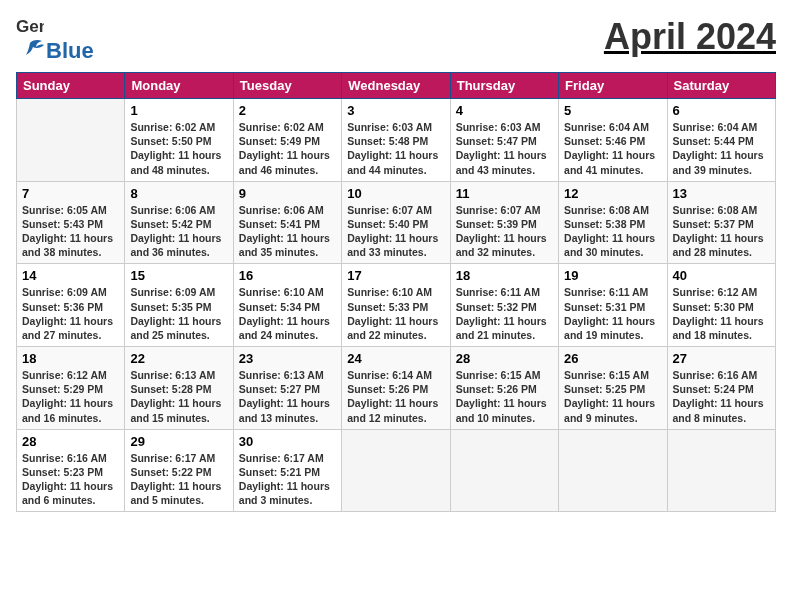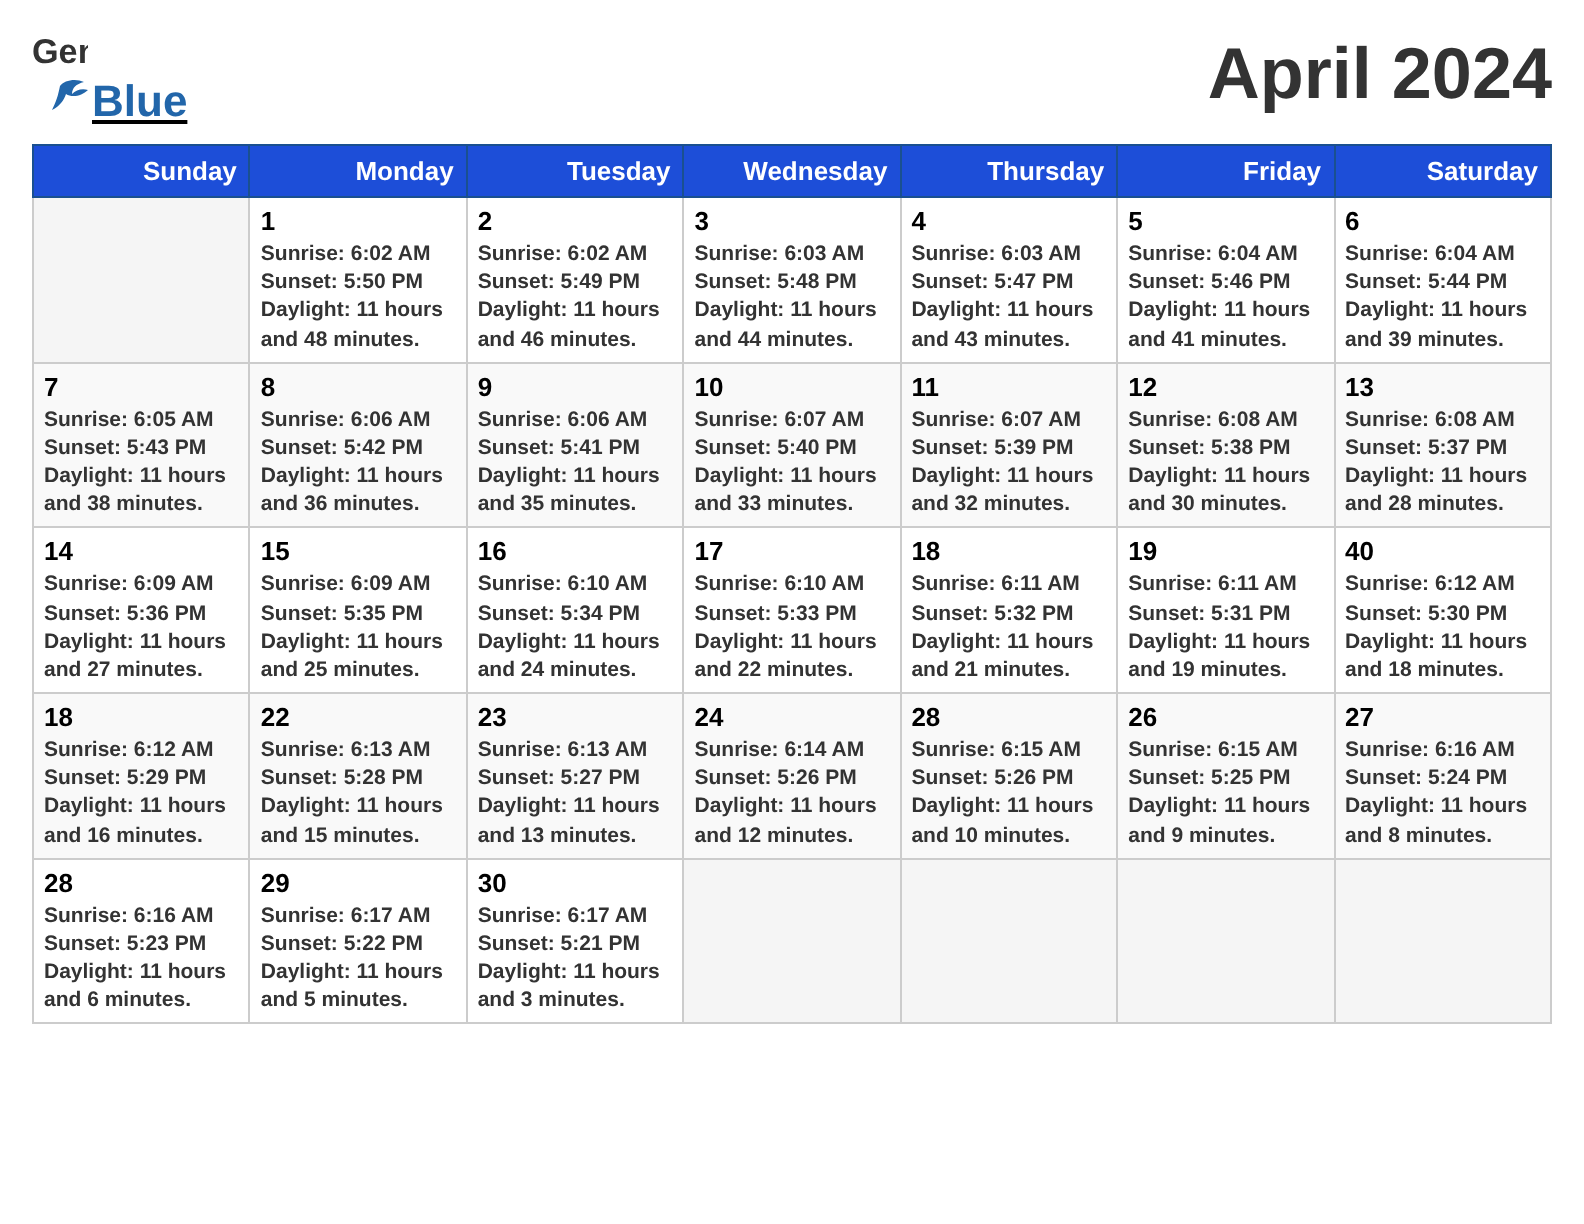"Blue" div { text-decoration: underline -> none }
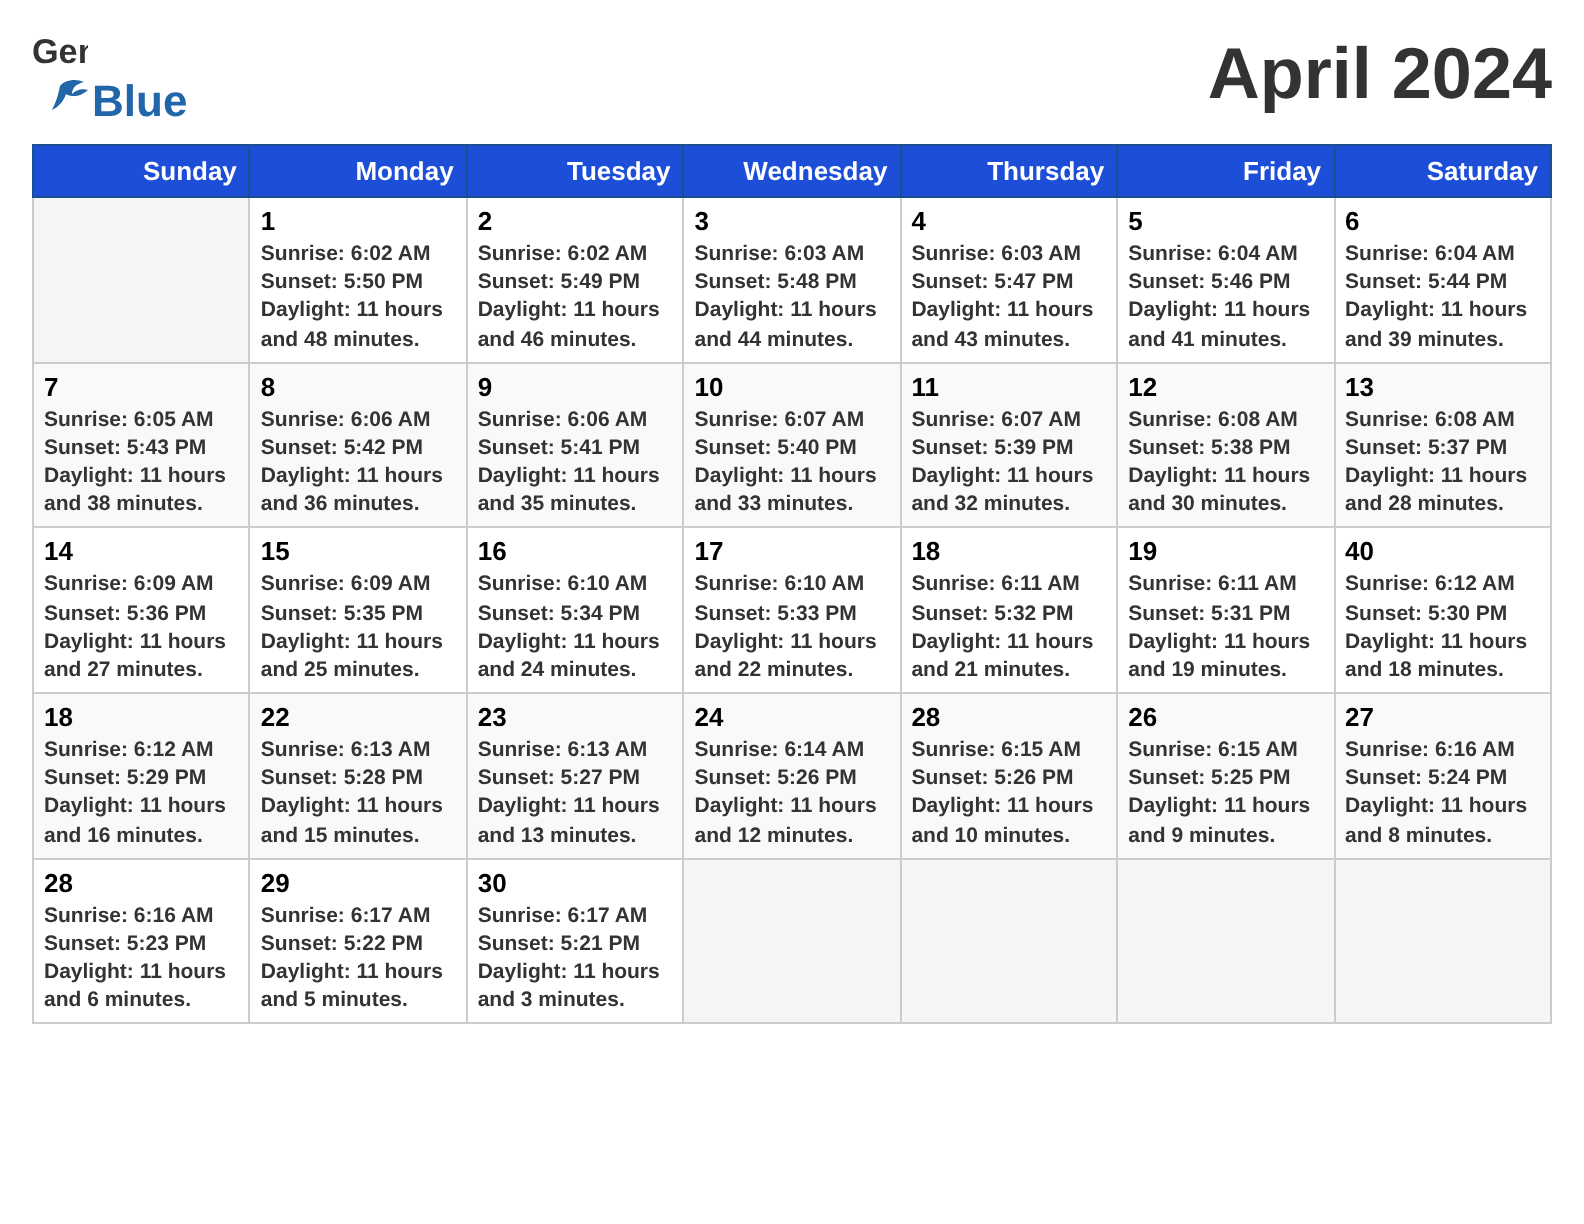"April 2024" .title-area { text-decoration: none -> underline }
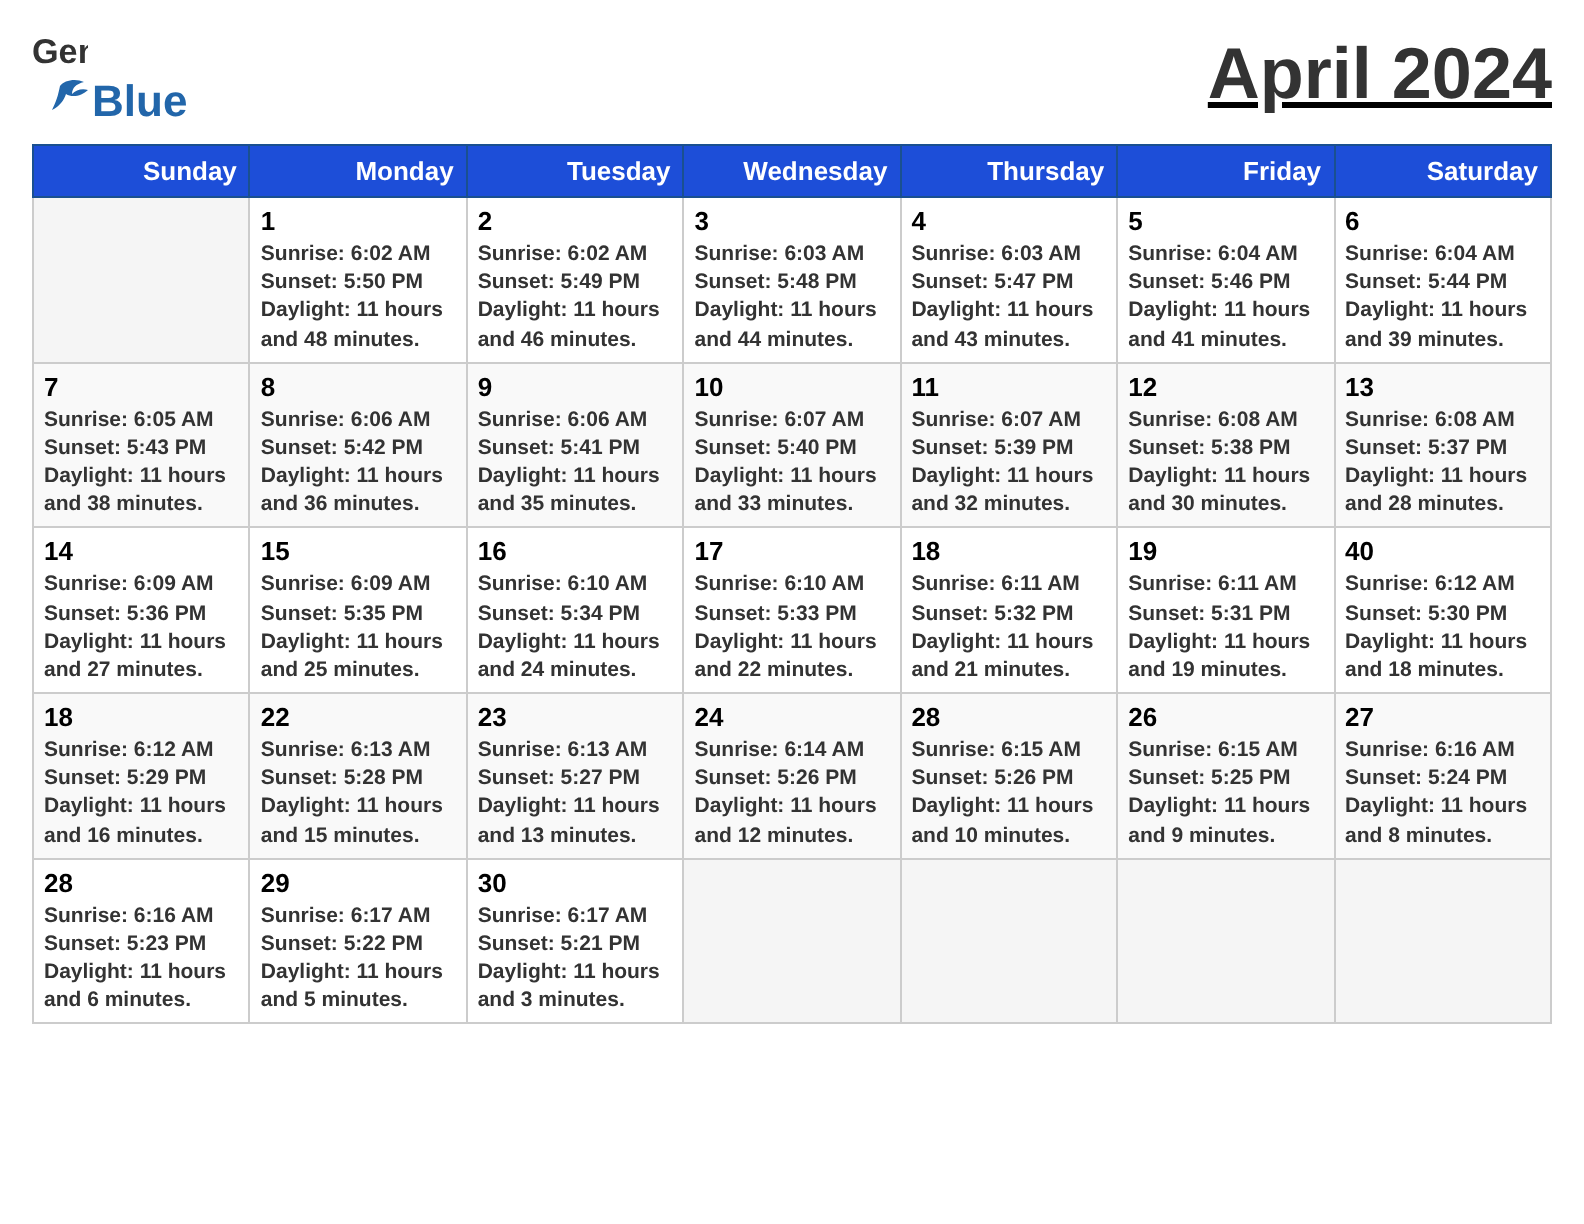"Sunday" .calendar th { background-color: #1d4ed8 -> #be185d; text-align: right -> left }
